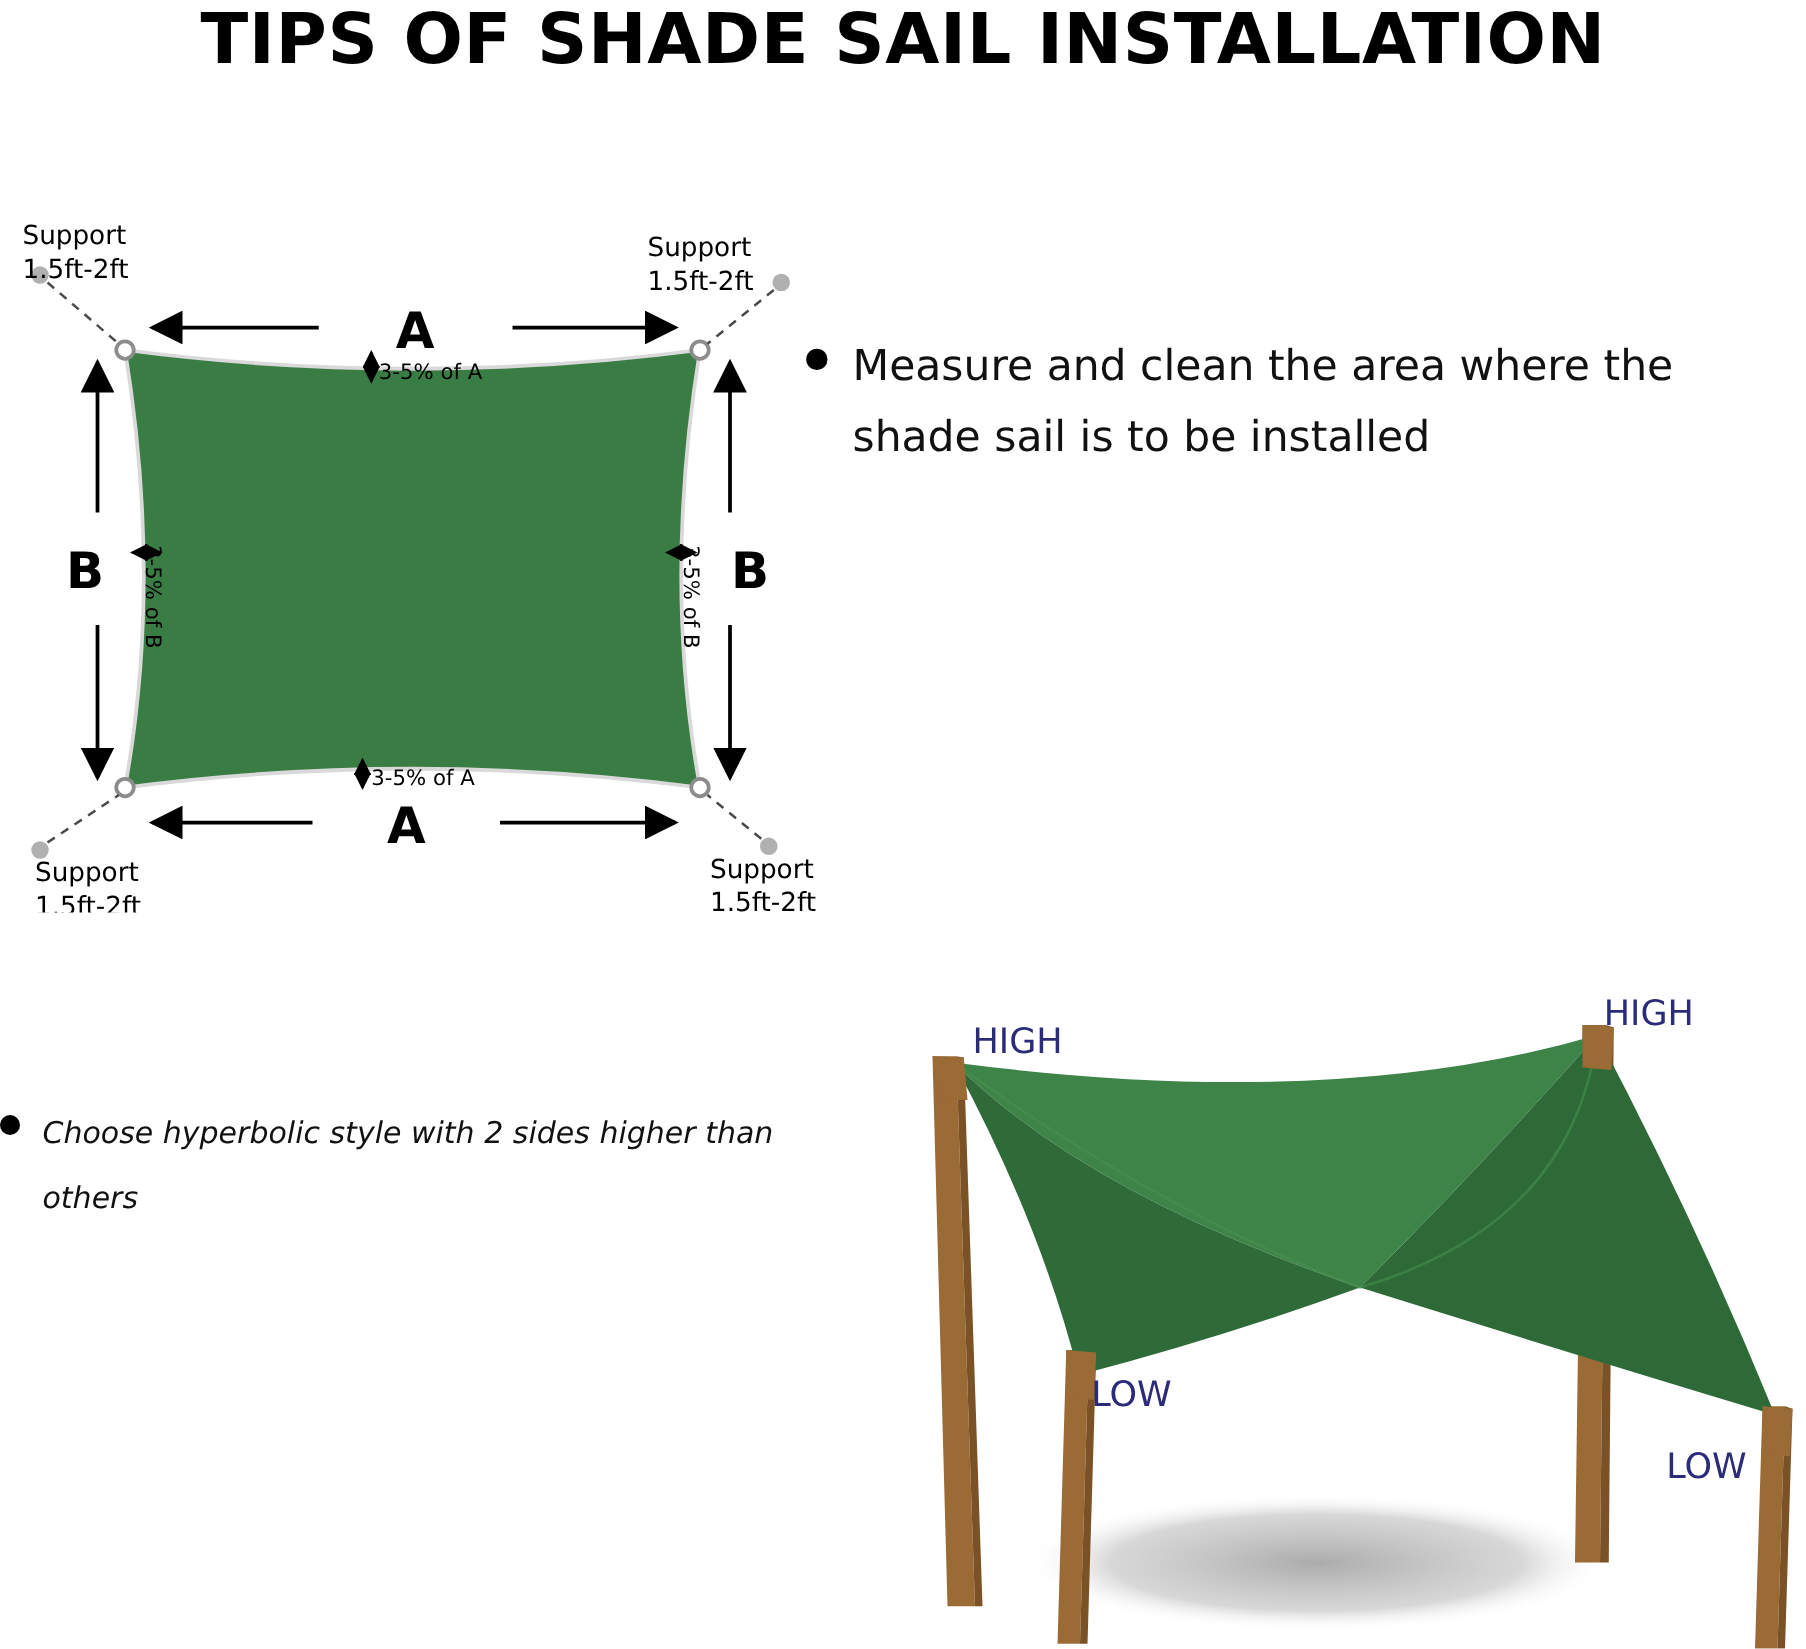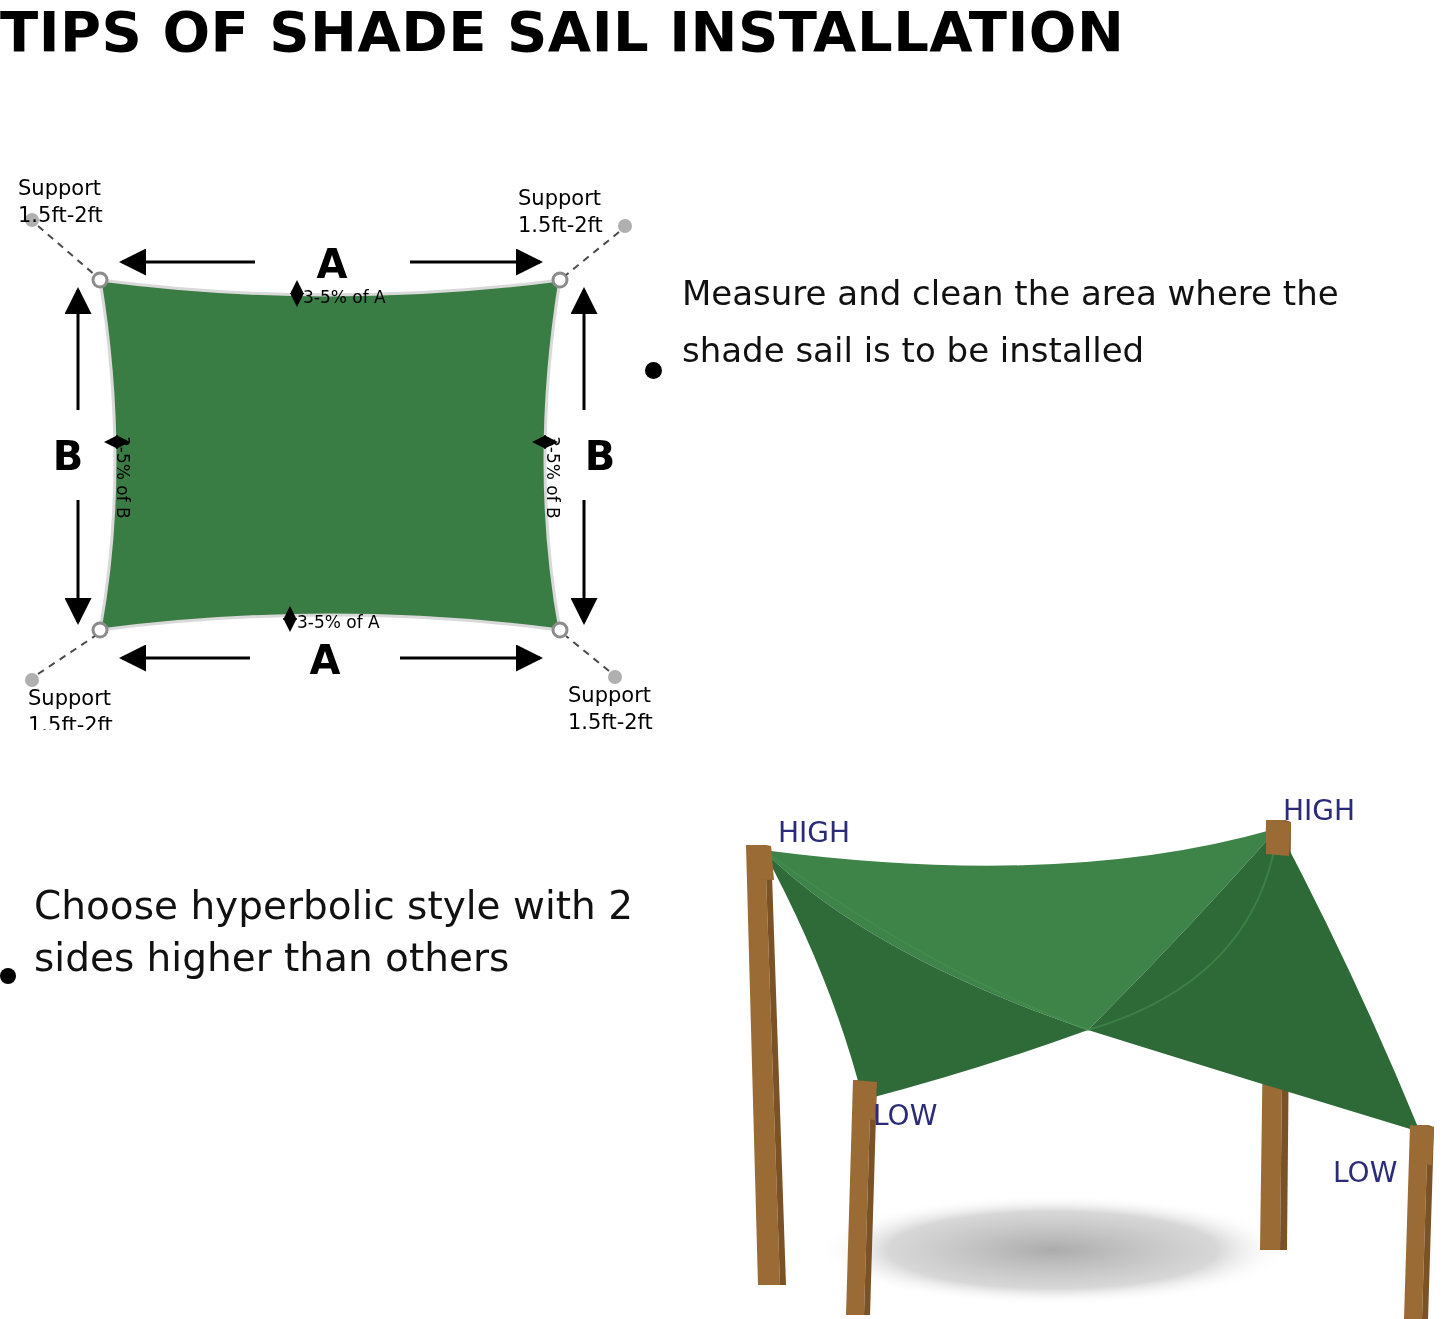"TIPS OF SHADE SAIL INSTALLATION" .title { text-align: none -> center }
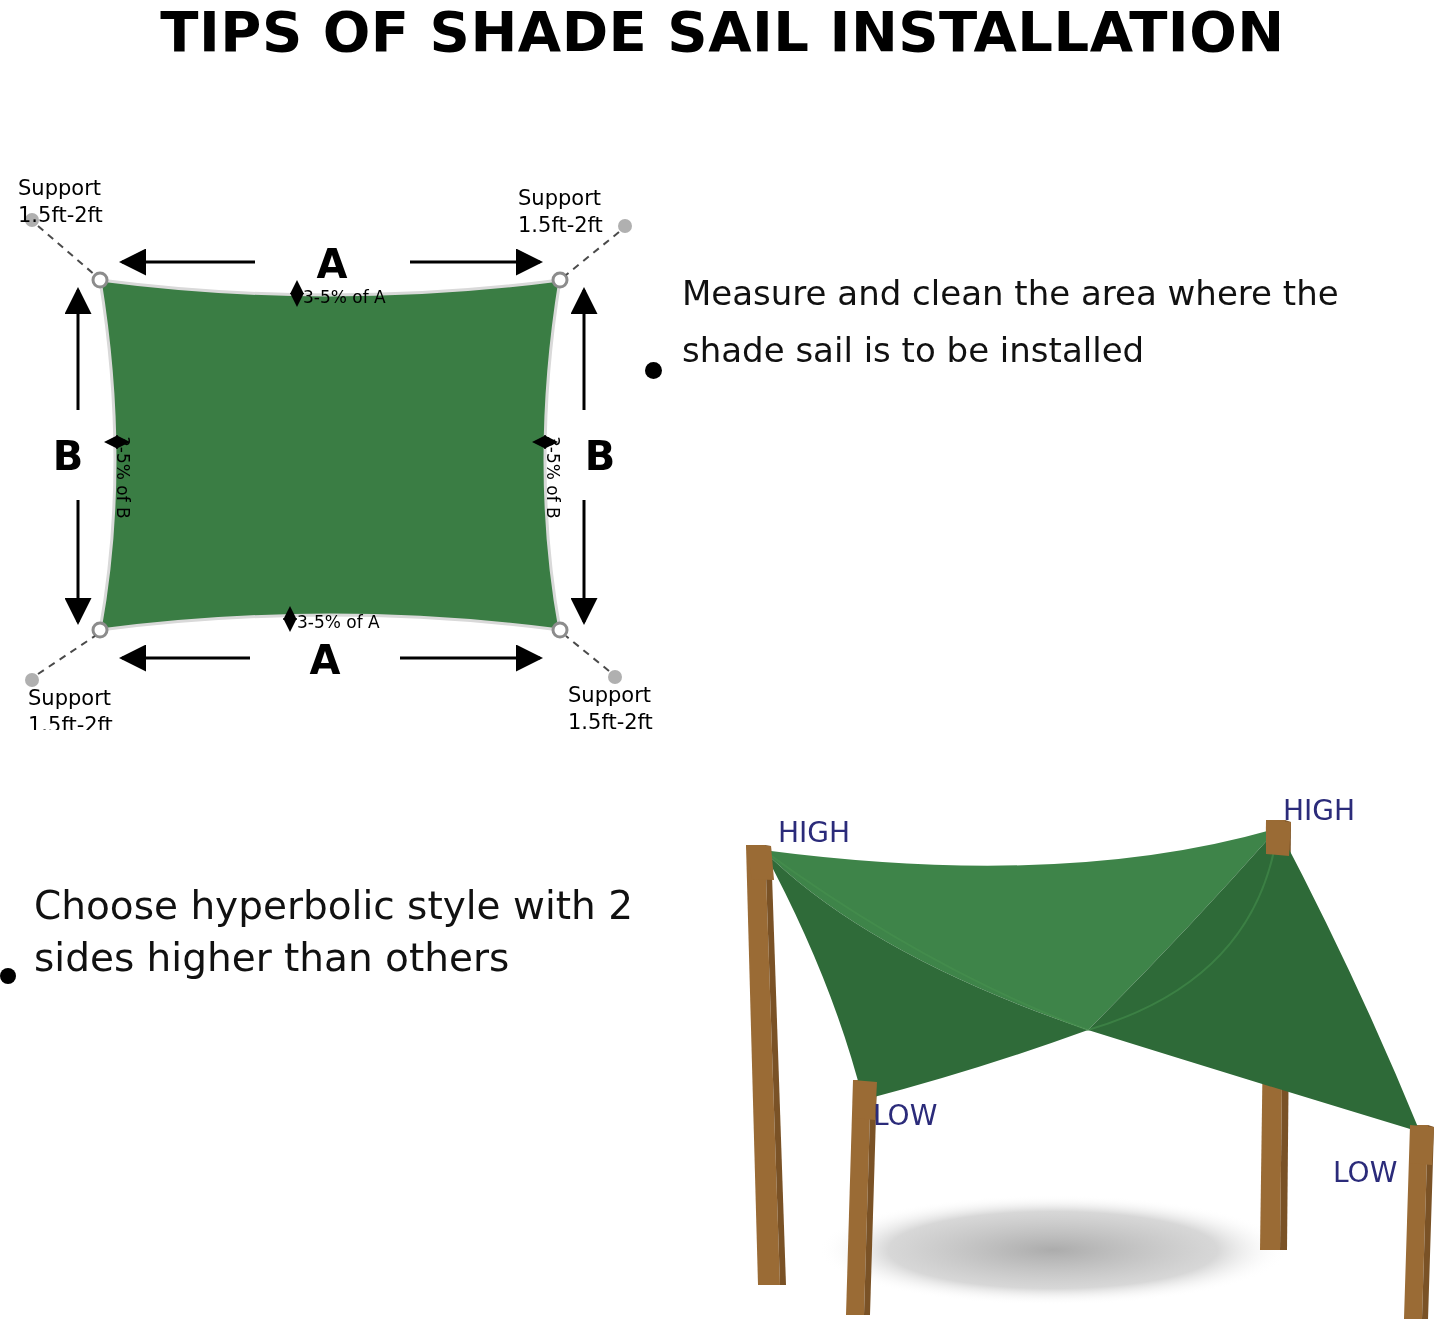"Measure and clean the area" .bullet-row { align-items: flex-end -> flex-start }
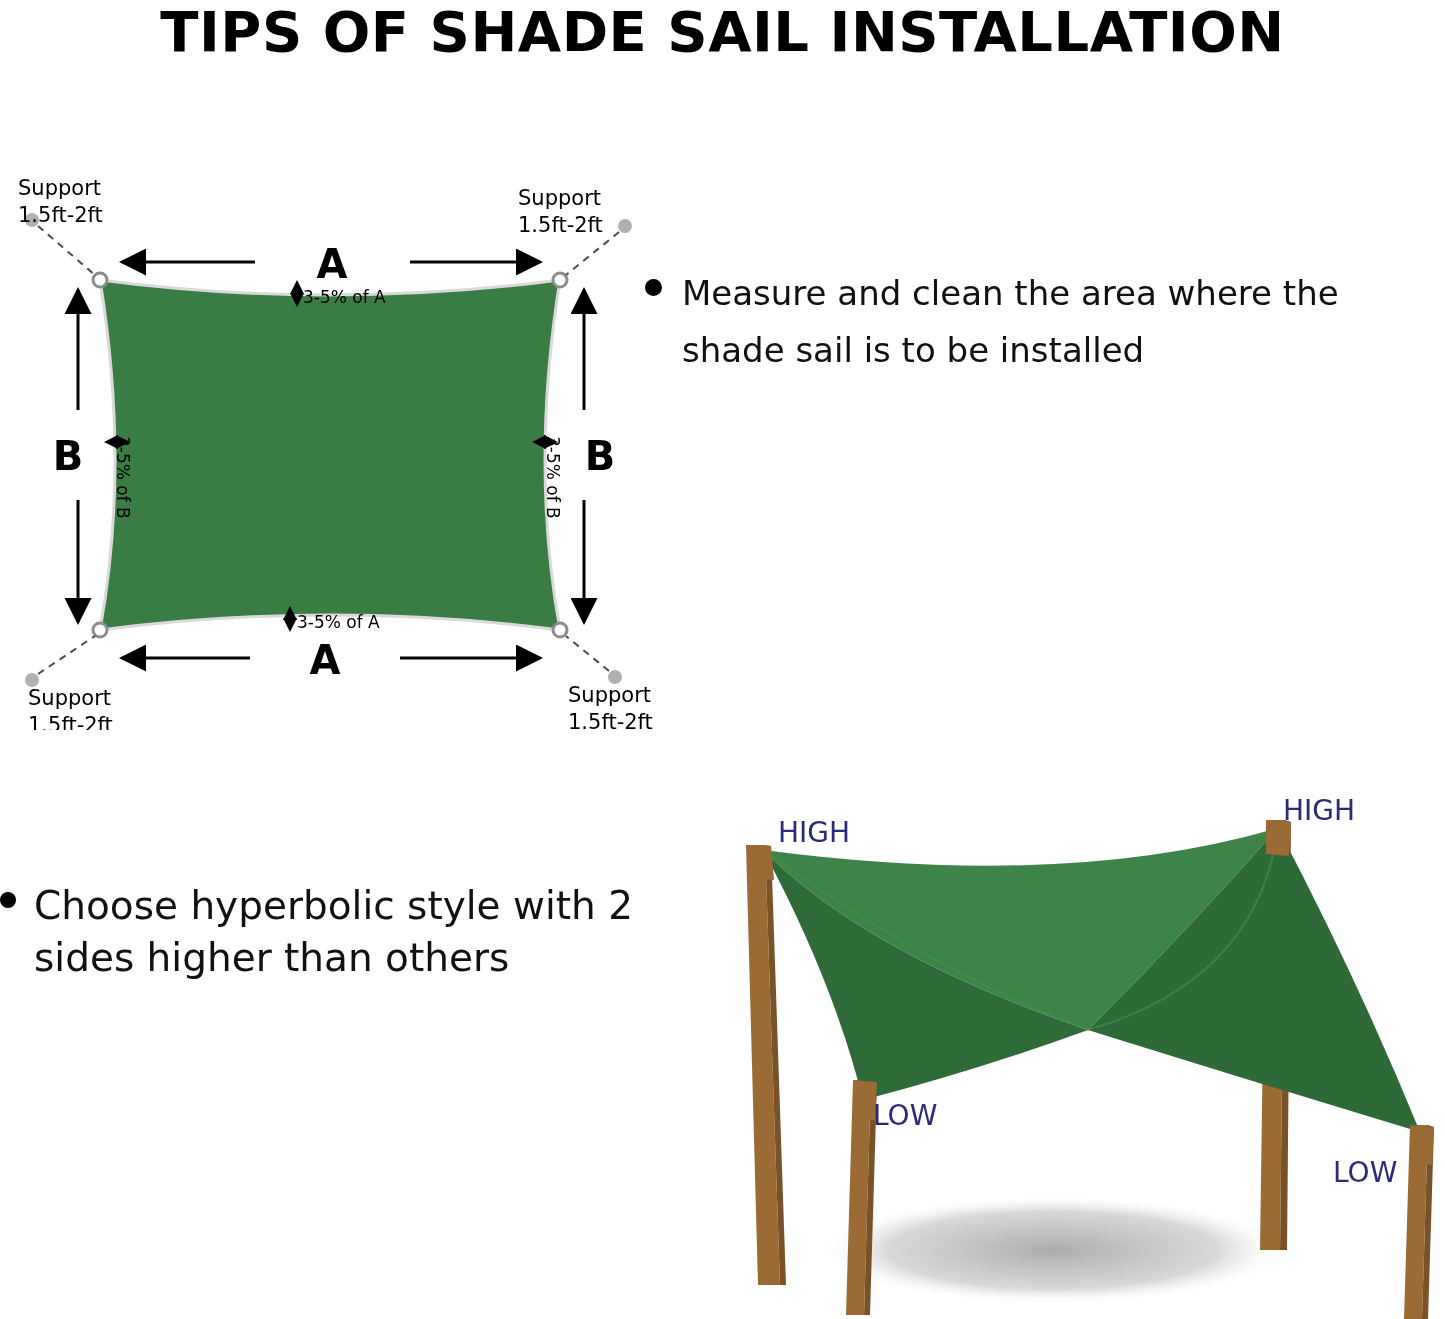"Choose hyperbolic style with 2" .bottom-list .bullet-text { font-size: 39px -> 24px; font-style: none -> italic }
